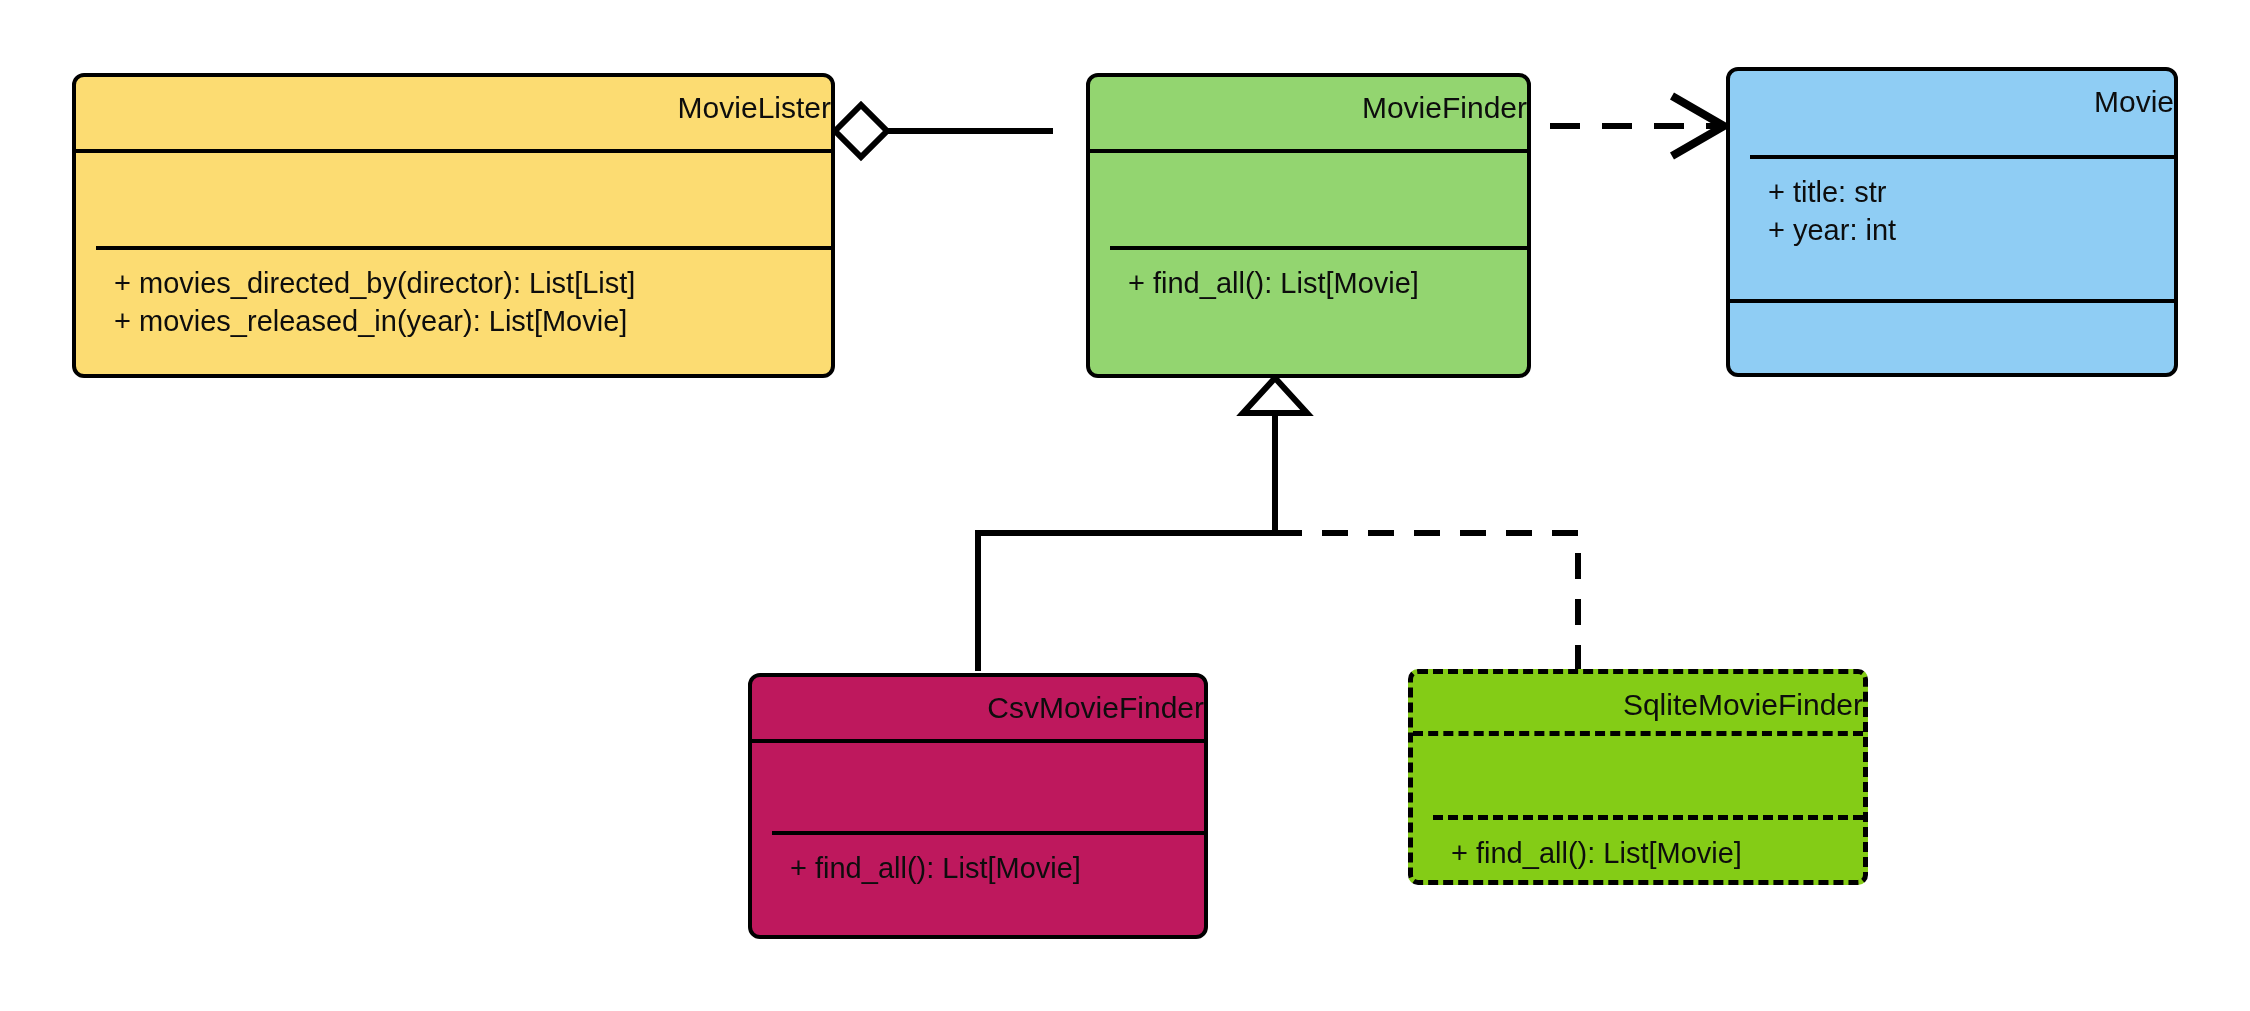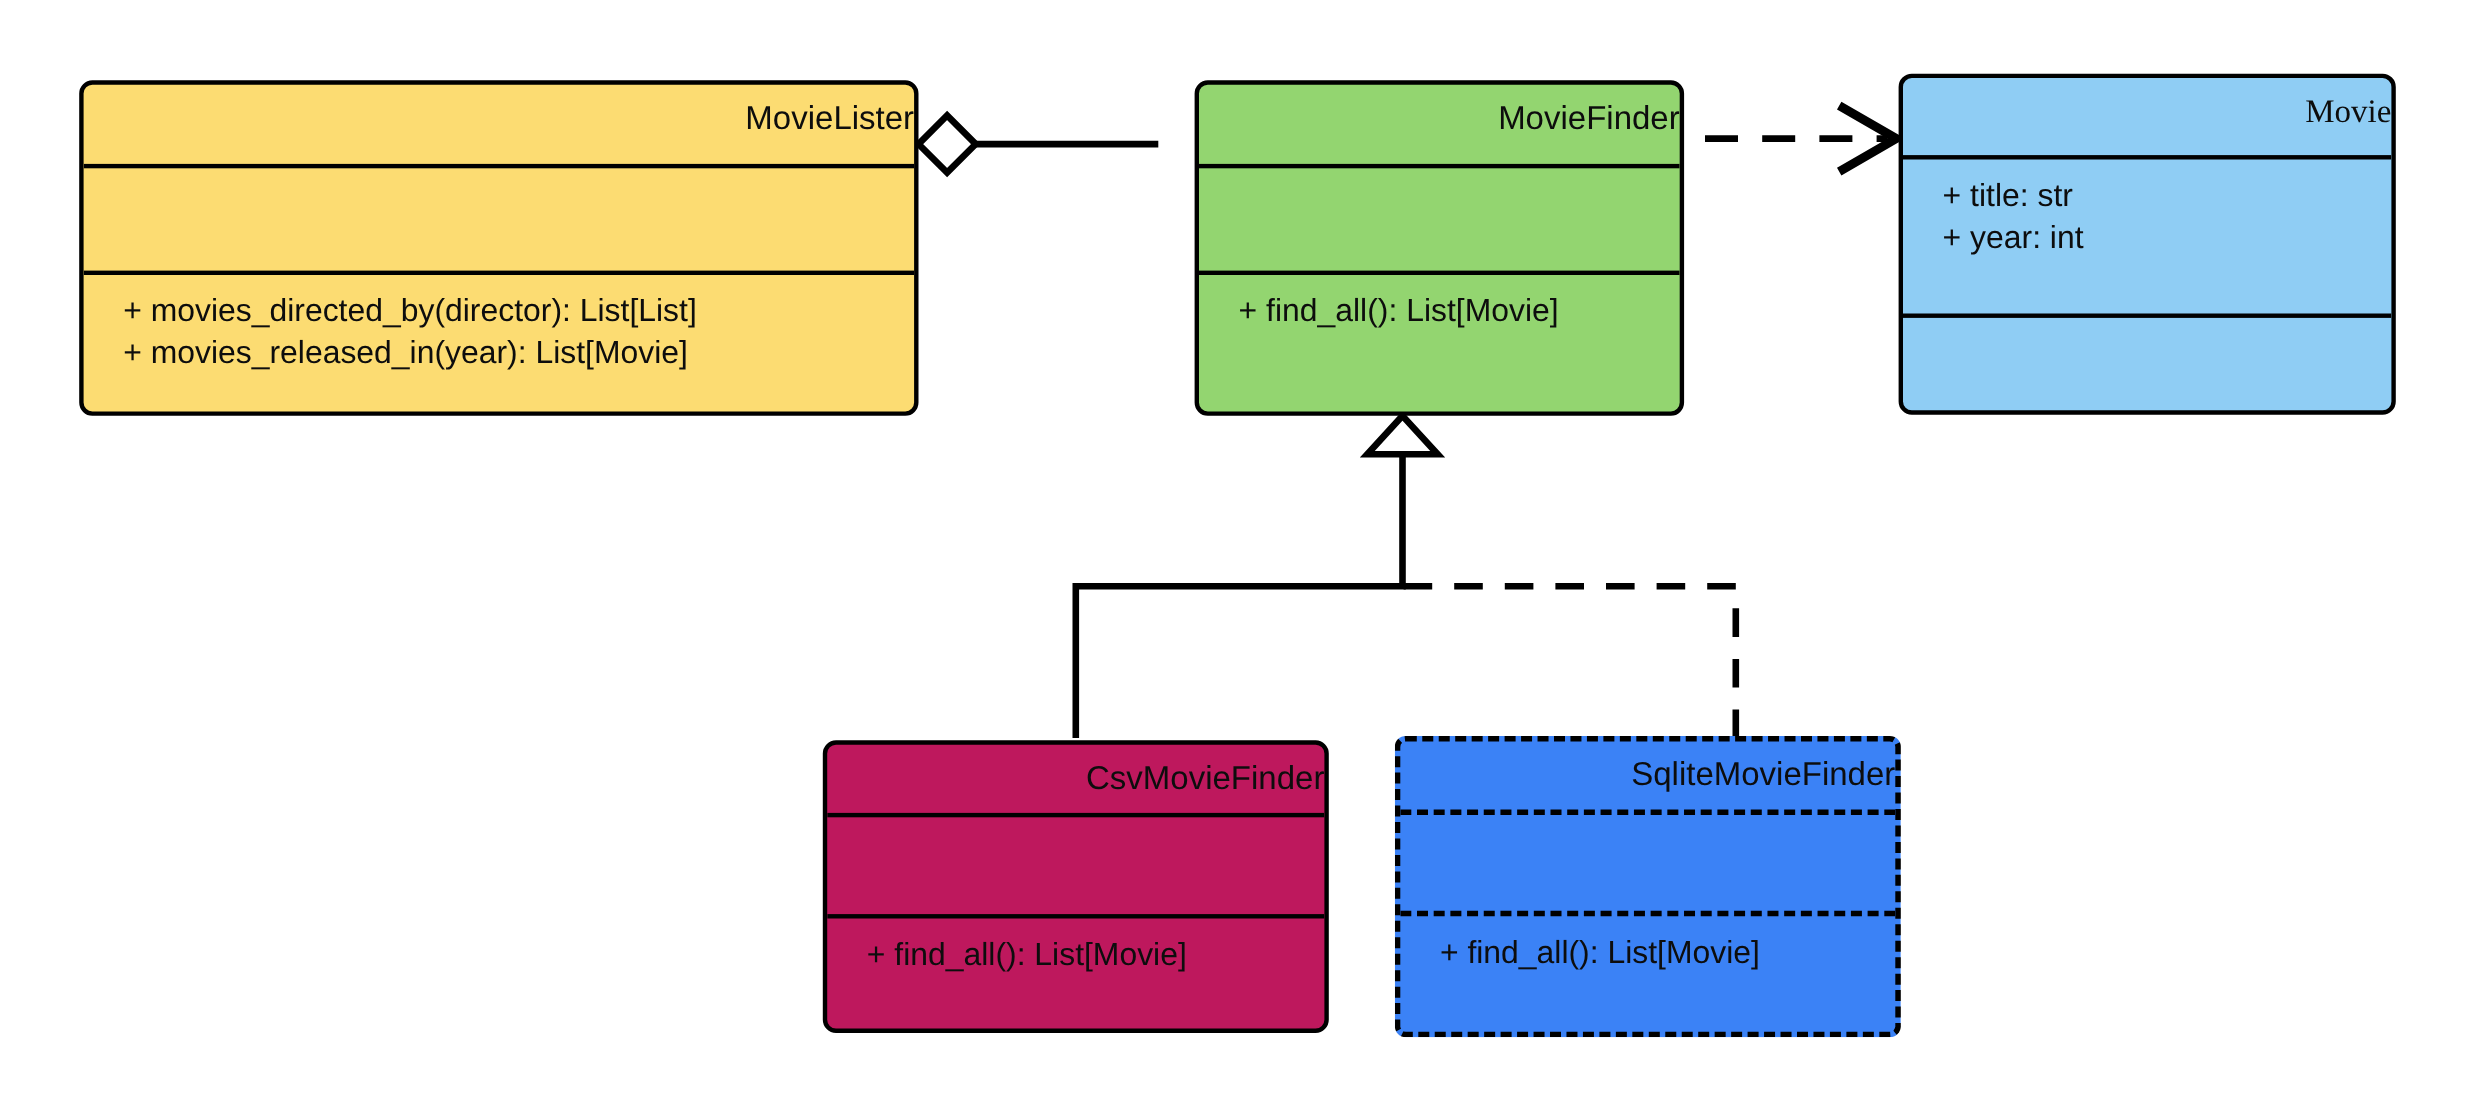"Movie" div.compartment { font-family: Liberation Serif, serif -> none; height: 70px -> 84px }
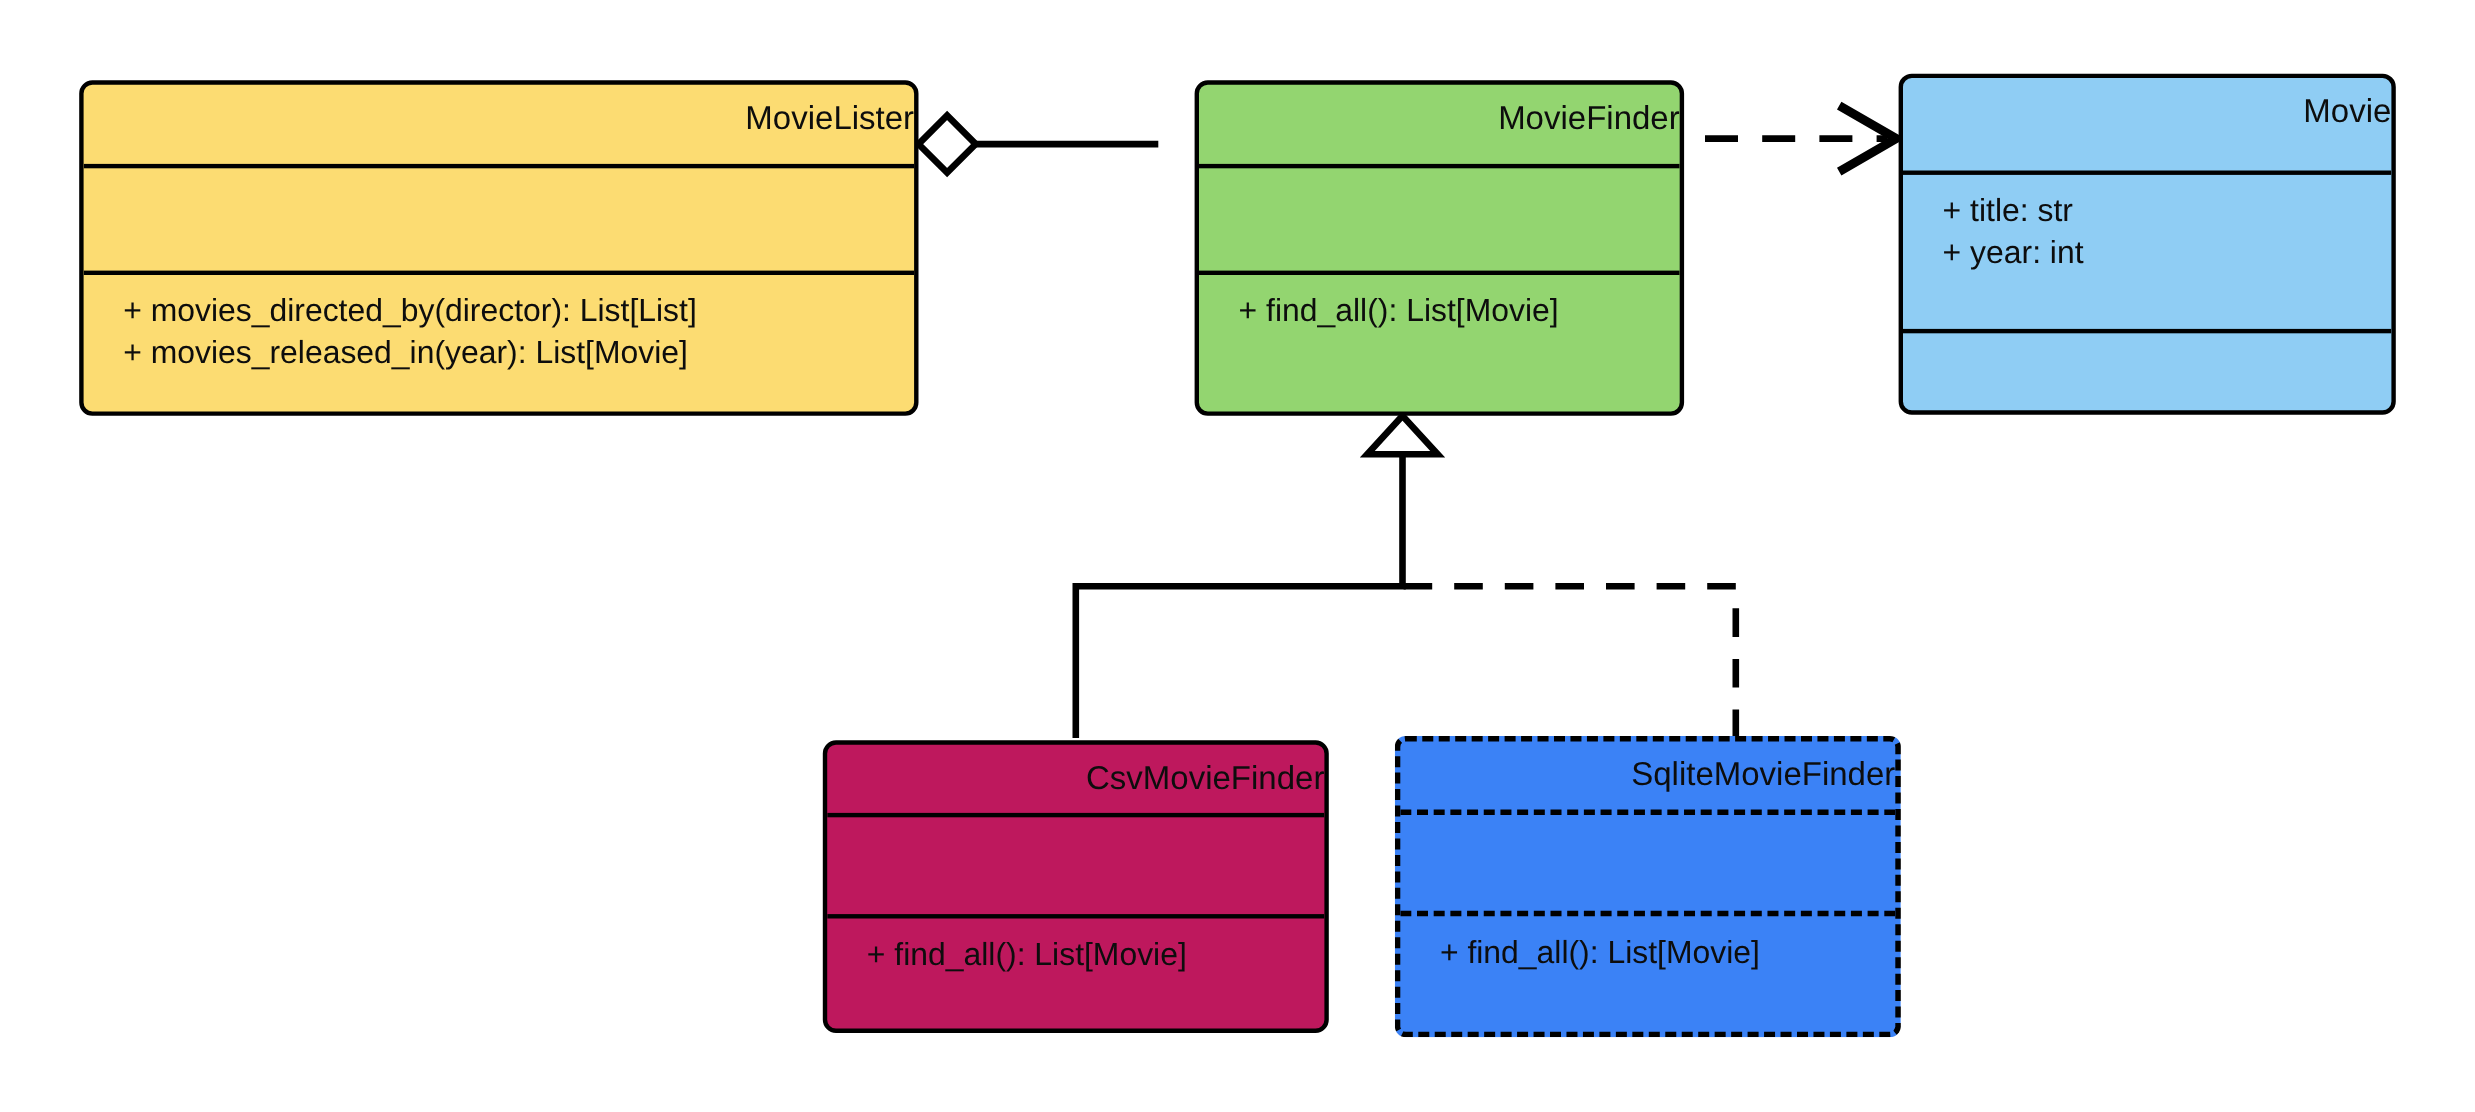"+ title: str" .cls-members { margin-left: none -> 20px; padding: 14px 18px 8px 36px -> 14px 18px 8px 18px }
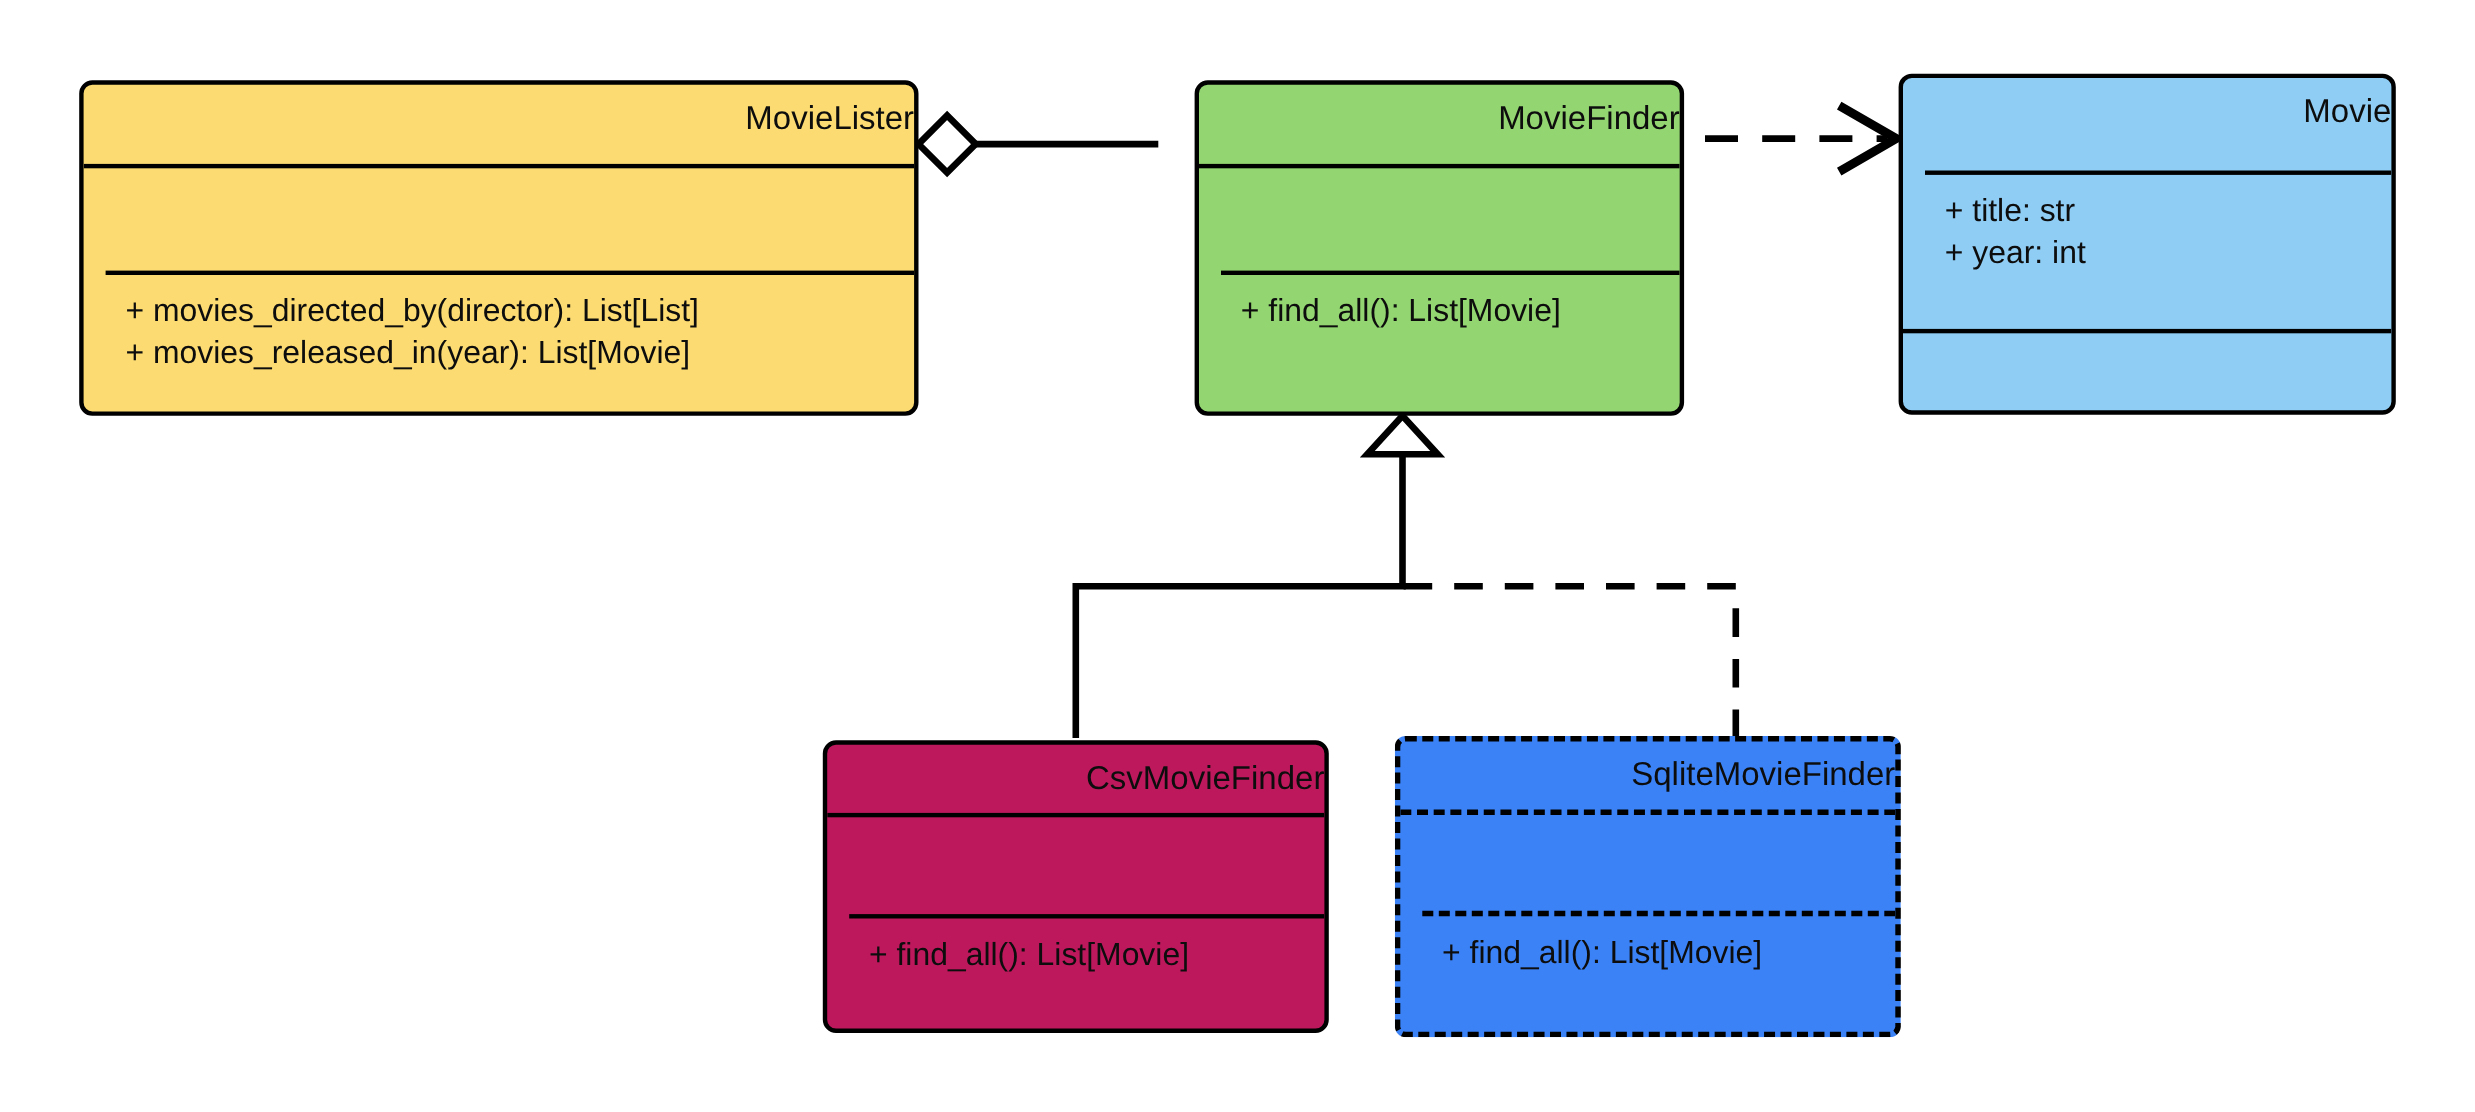"SqliteMovieFinder" div.uml-class { background: #3b82f6 -> #84cc16; height: 274px -> 216px; left: 1268px -> 1408px }
